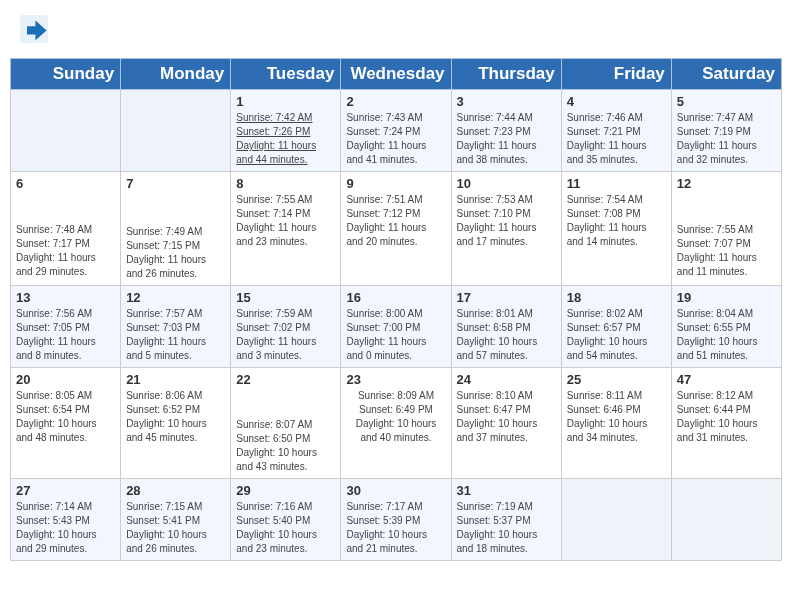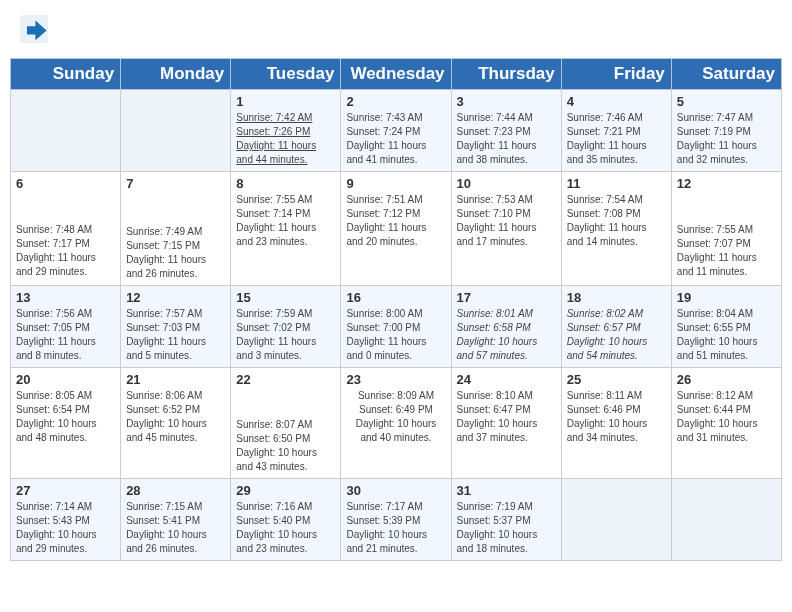"Sunrise: 8:01 AM" div.day-info { font-style: italic -> none }
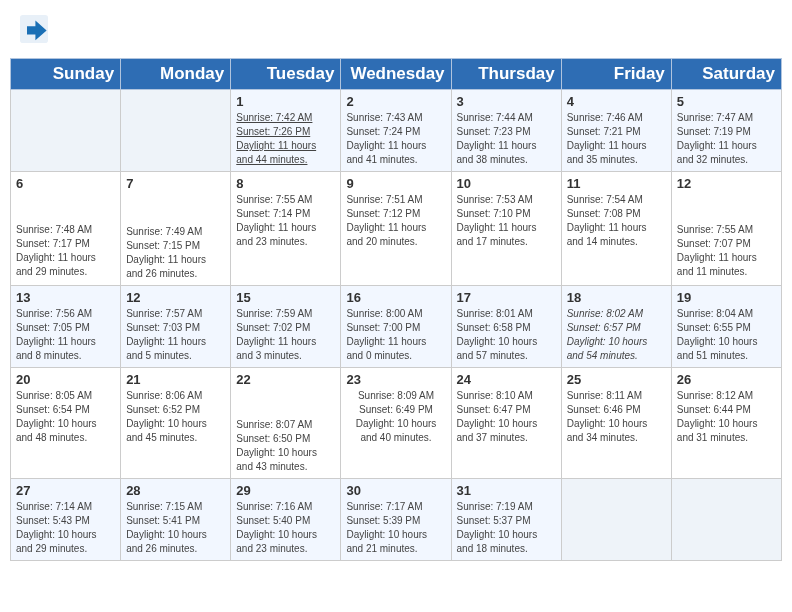"Sunrise: 8:02 AM" div.day-info { font-style: italic -> none }
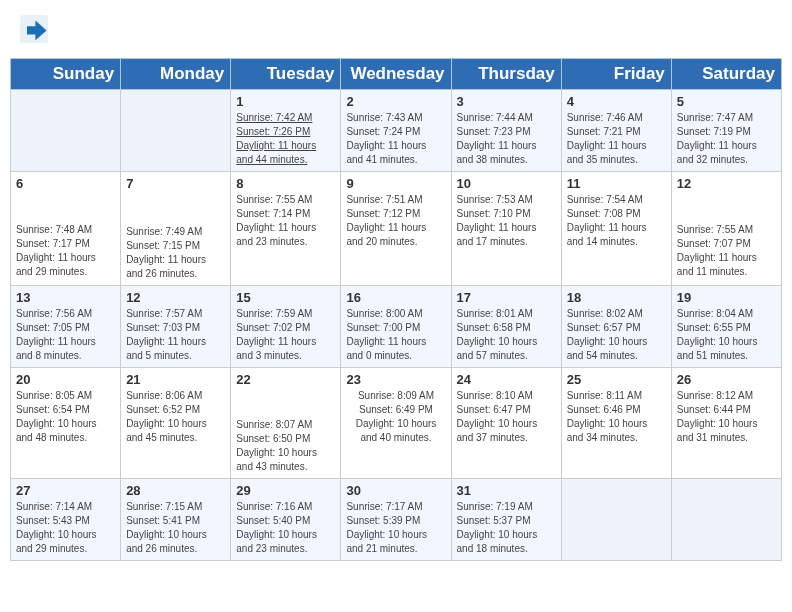"26" span.day-number { text: 26 -> 47 }
